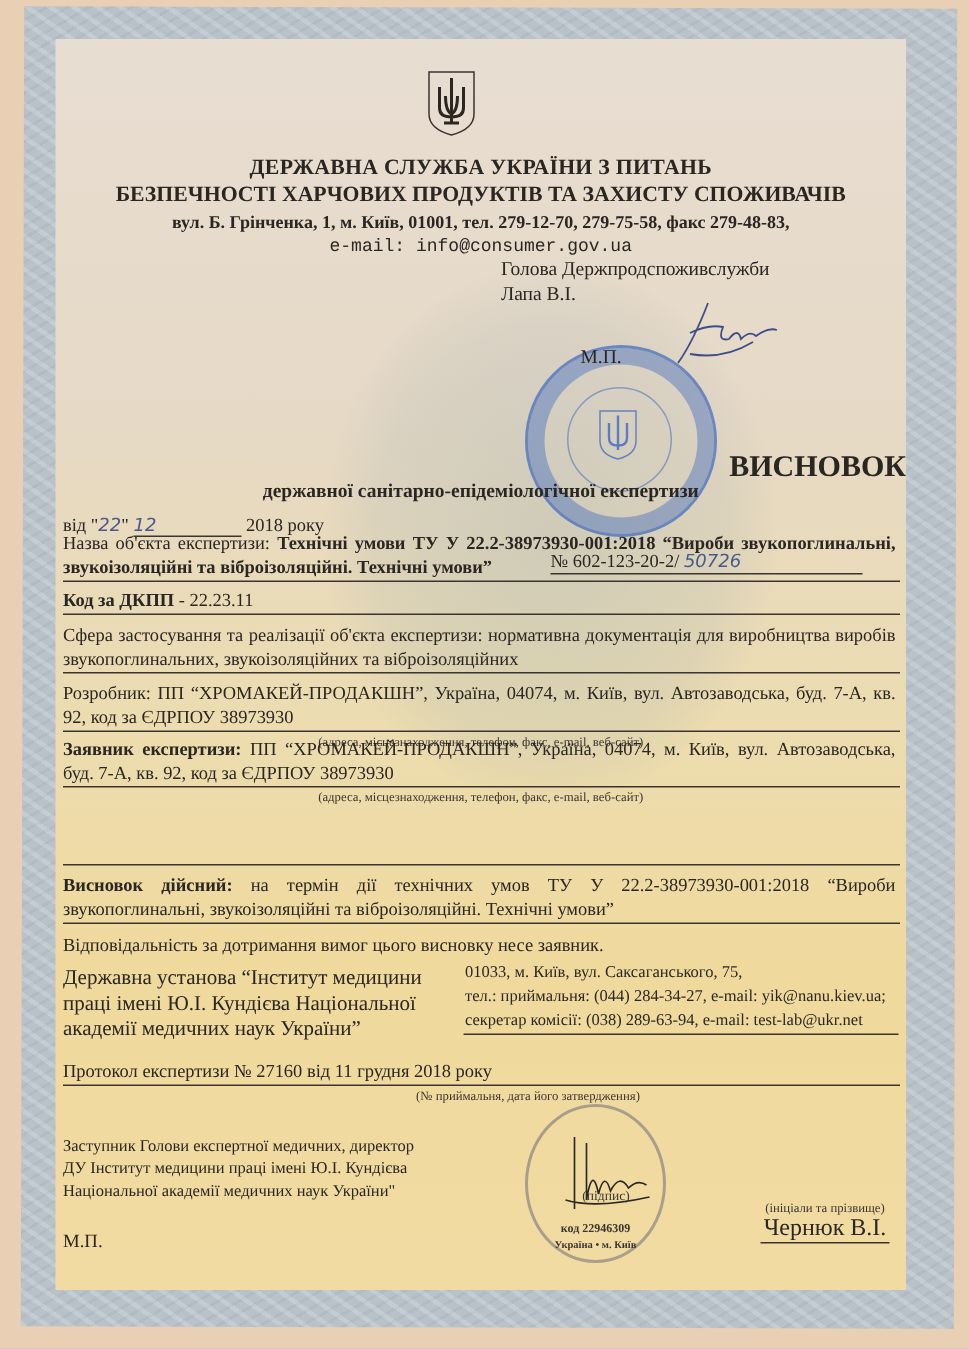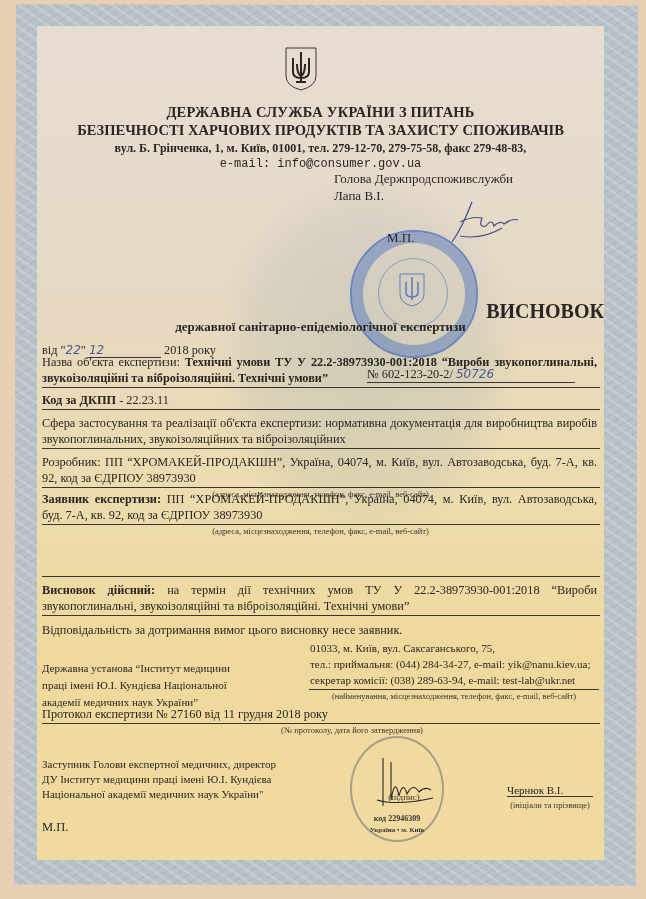"Державна установа “Інститут медицини" div.abs { font-size: 11px -> 14px; margin-top: 16px -> none }
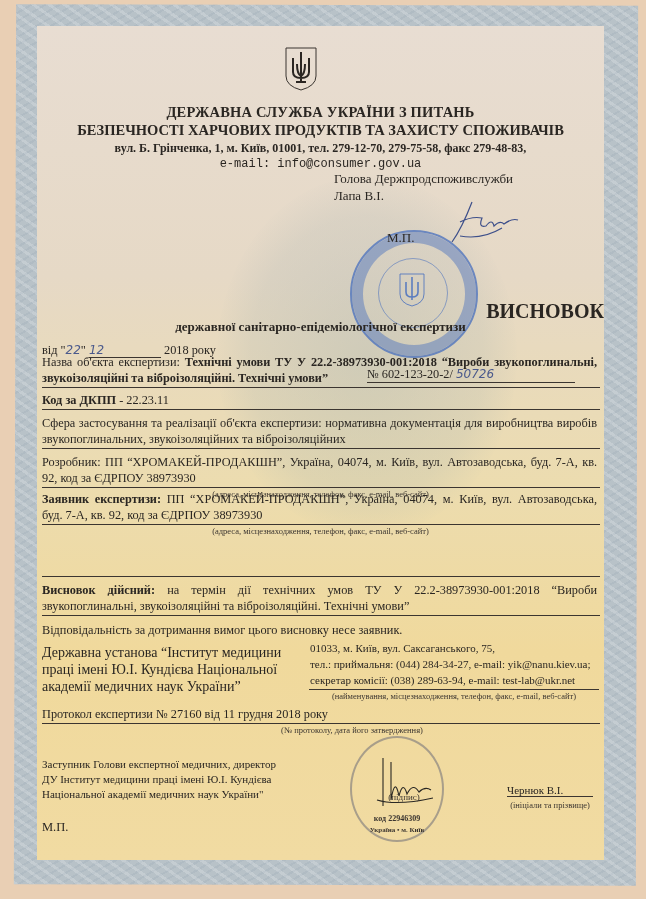"(найменування, місцезнаходження," div.caption { html: <div>(найменування, місцезнаходження, телефон, факс, e-mail, веб-сайт)</div> -> none }
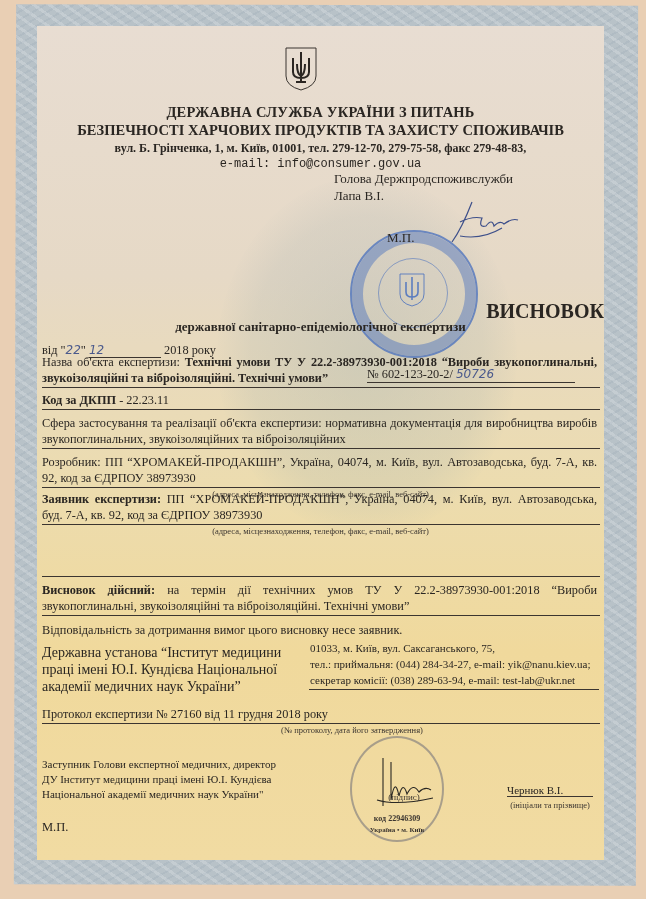"(№ протоколу, дата його затвердження)" div.caption { text: протоколу -> приймальня }
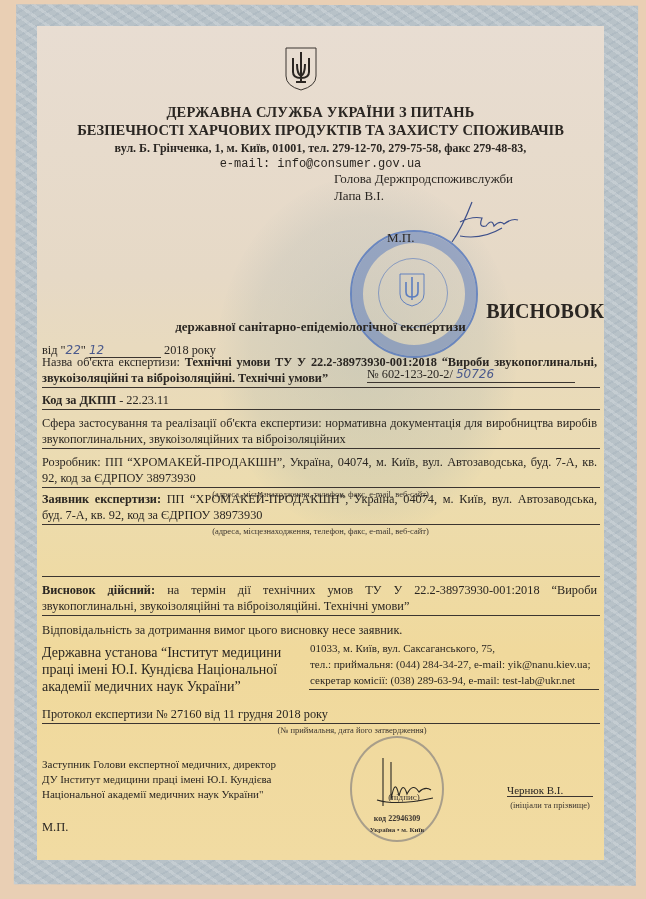"Чернюк В.І." div.abs { font-size: 11px -> 16px; text-align: none -> center; top: 758px -> 784px }
